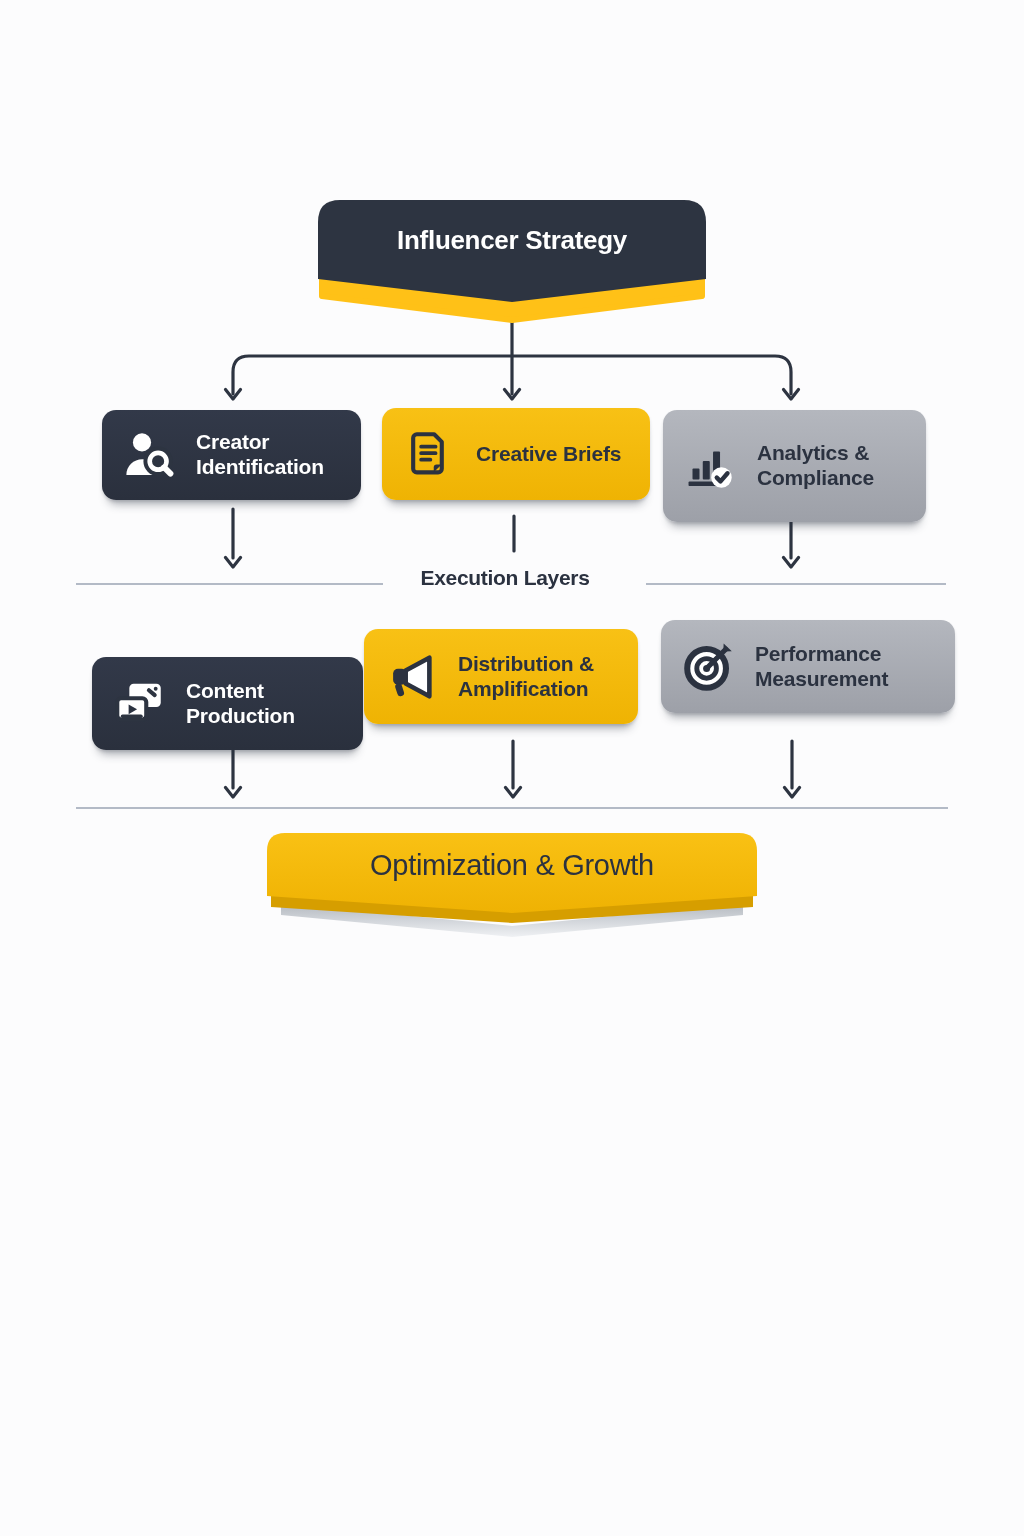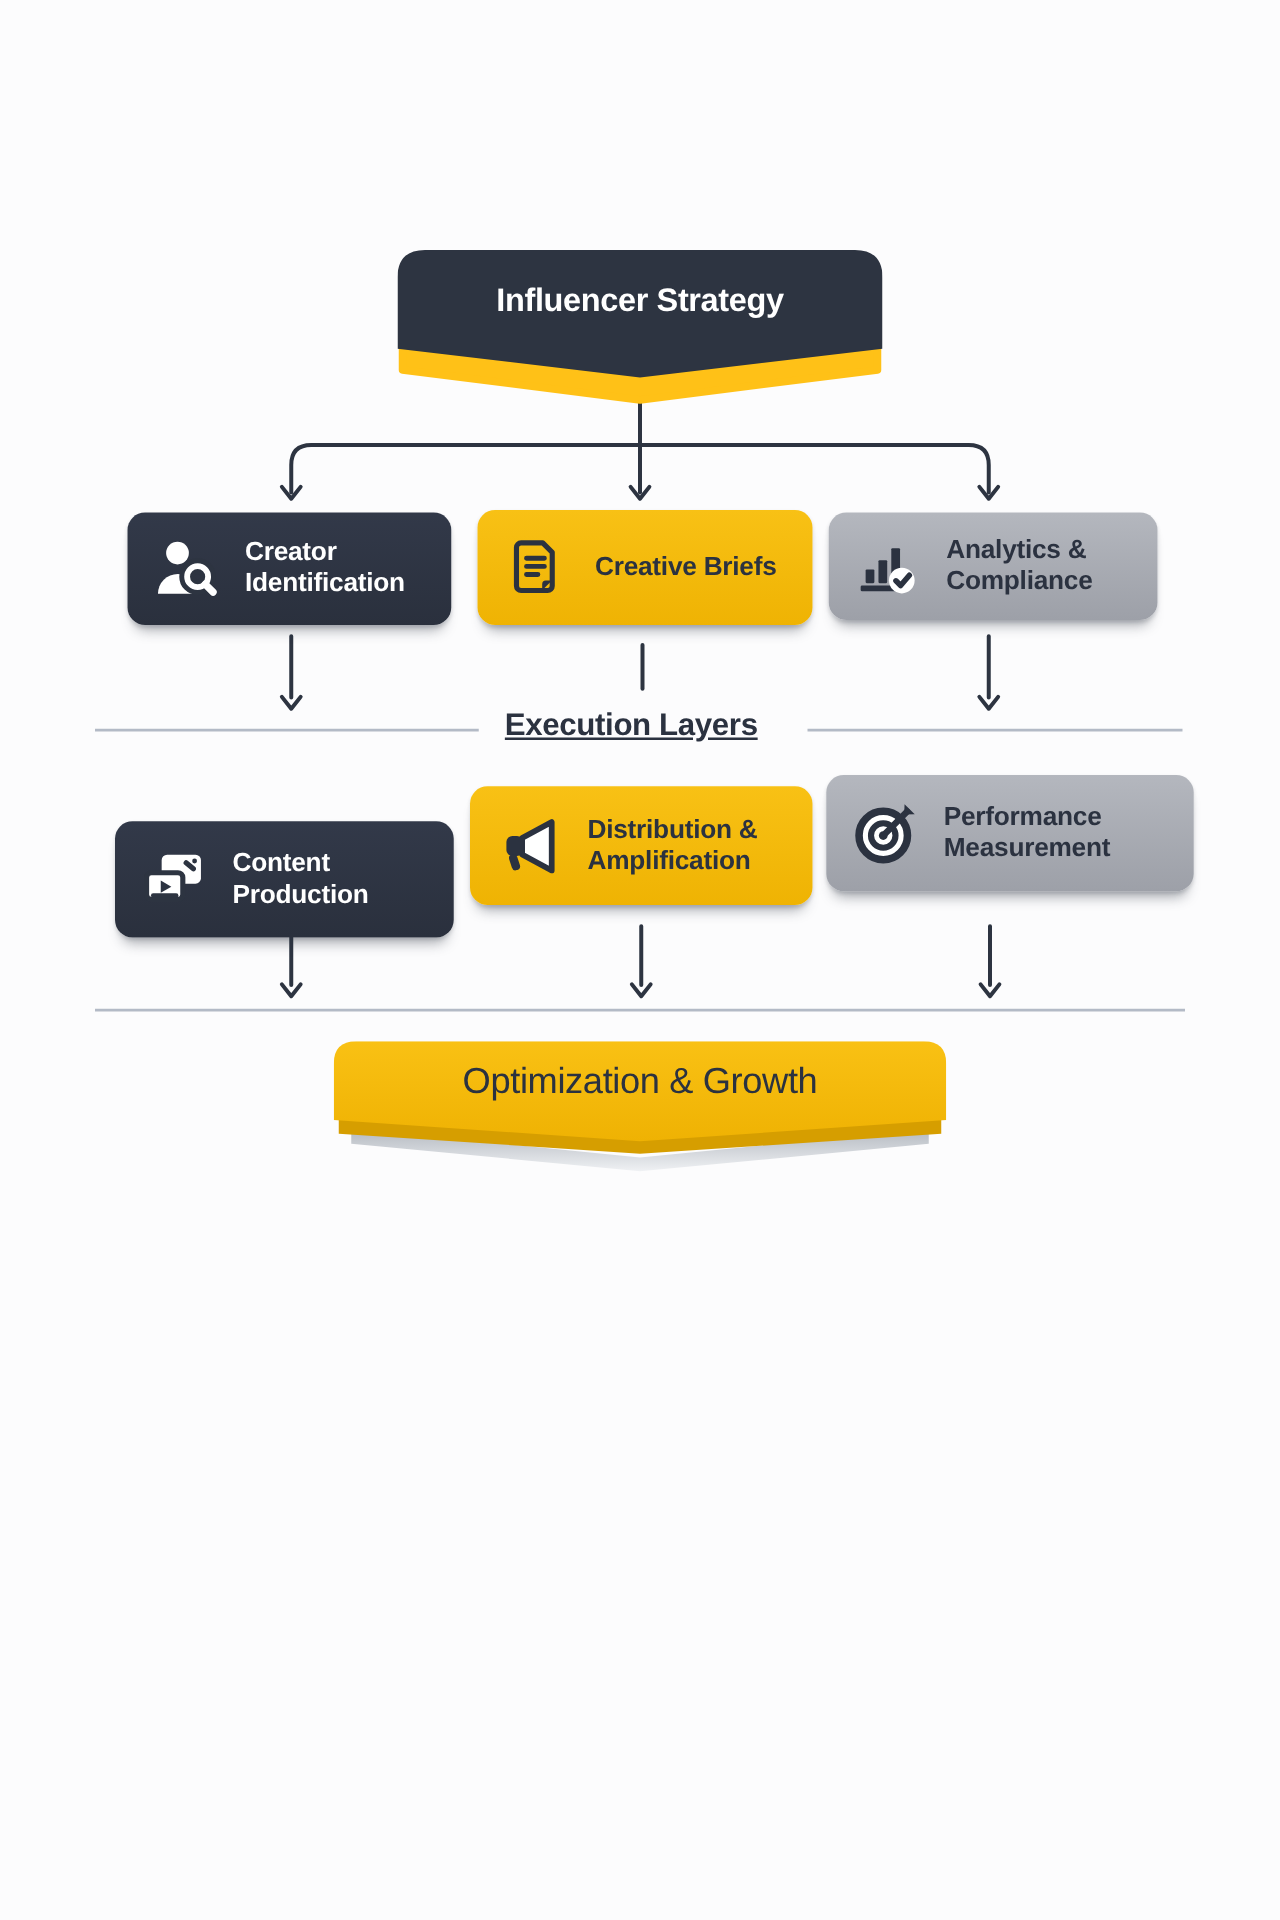"Analytics & Compliance" div.node { height: 86px -> 112px }
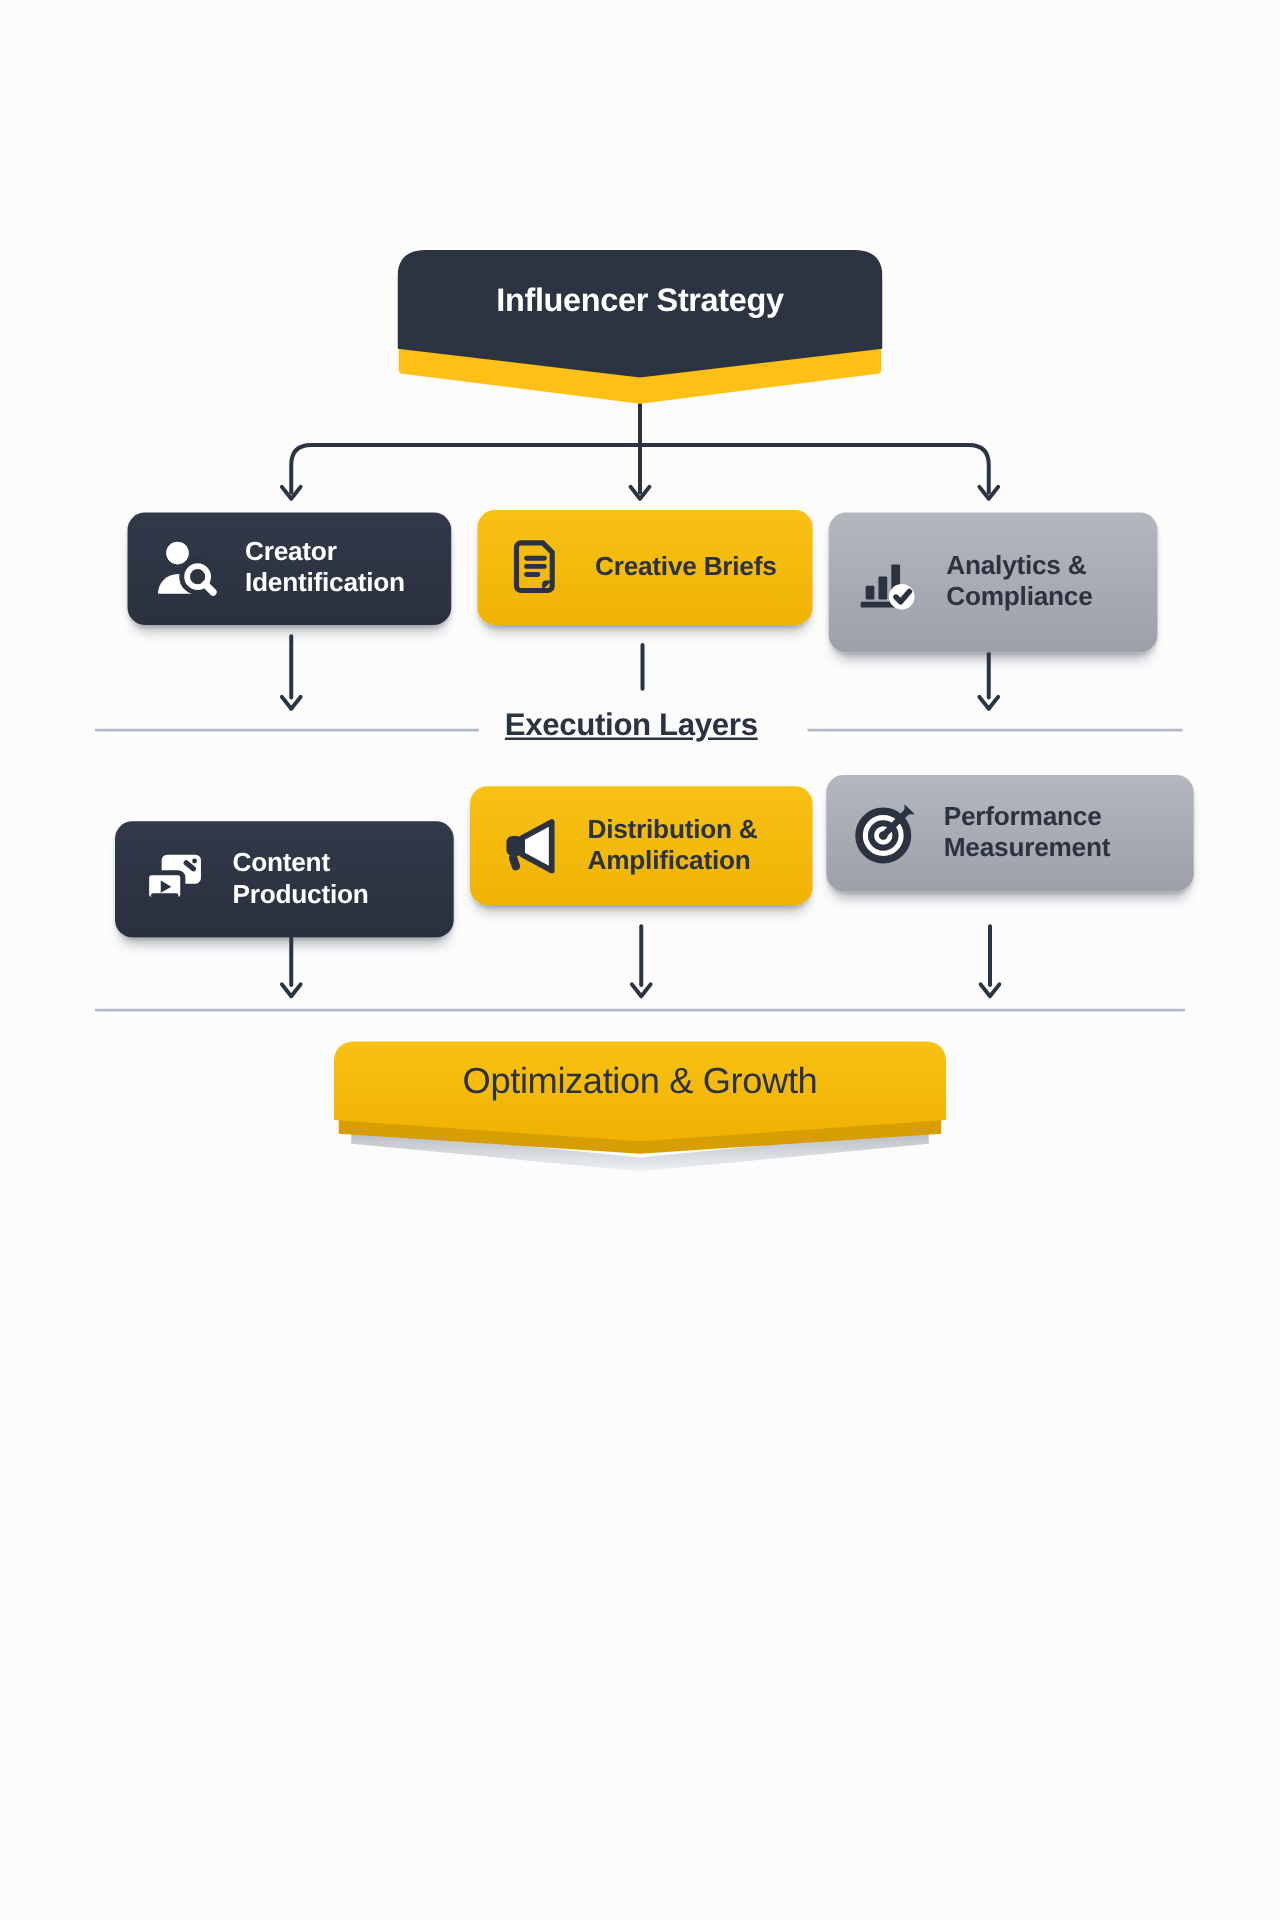"Execution Layers" .exec-label { font-size: 25px -> 21px; text-decoration: underline -> none }
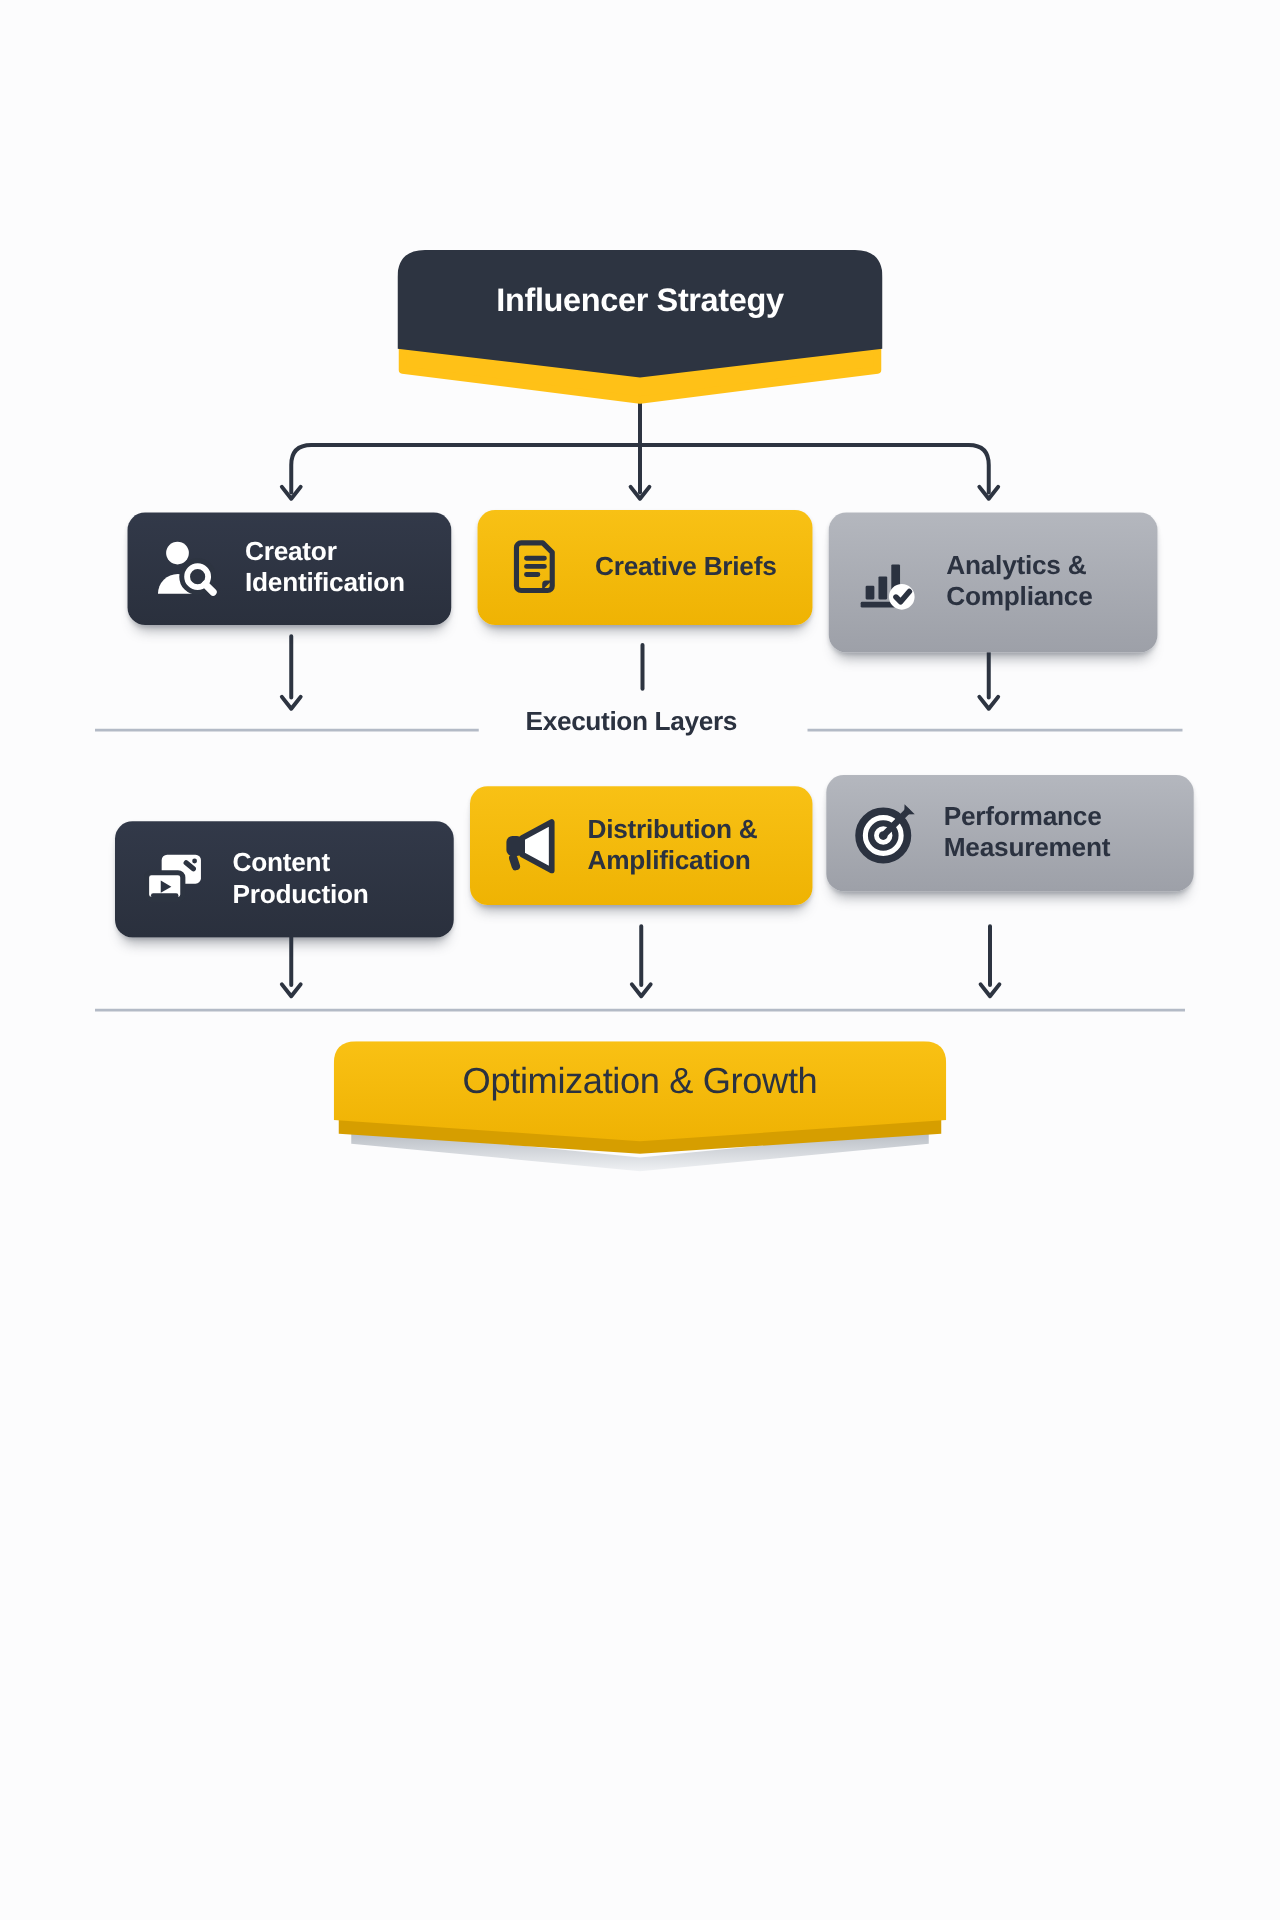"Distribution & Amplification" div.node { left: 376px -> 364px }
